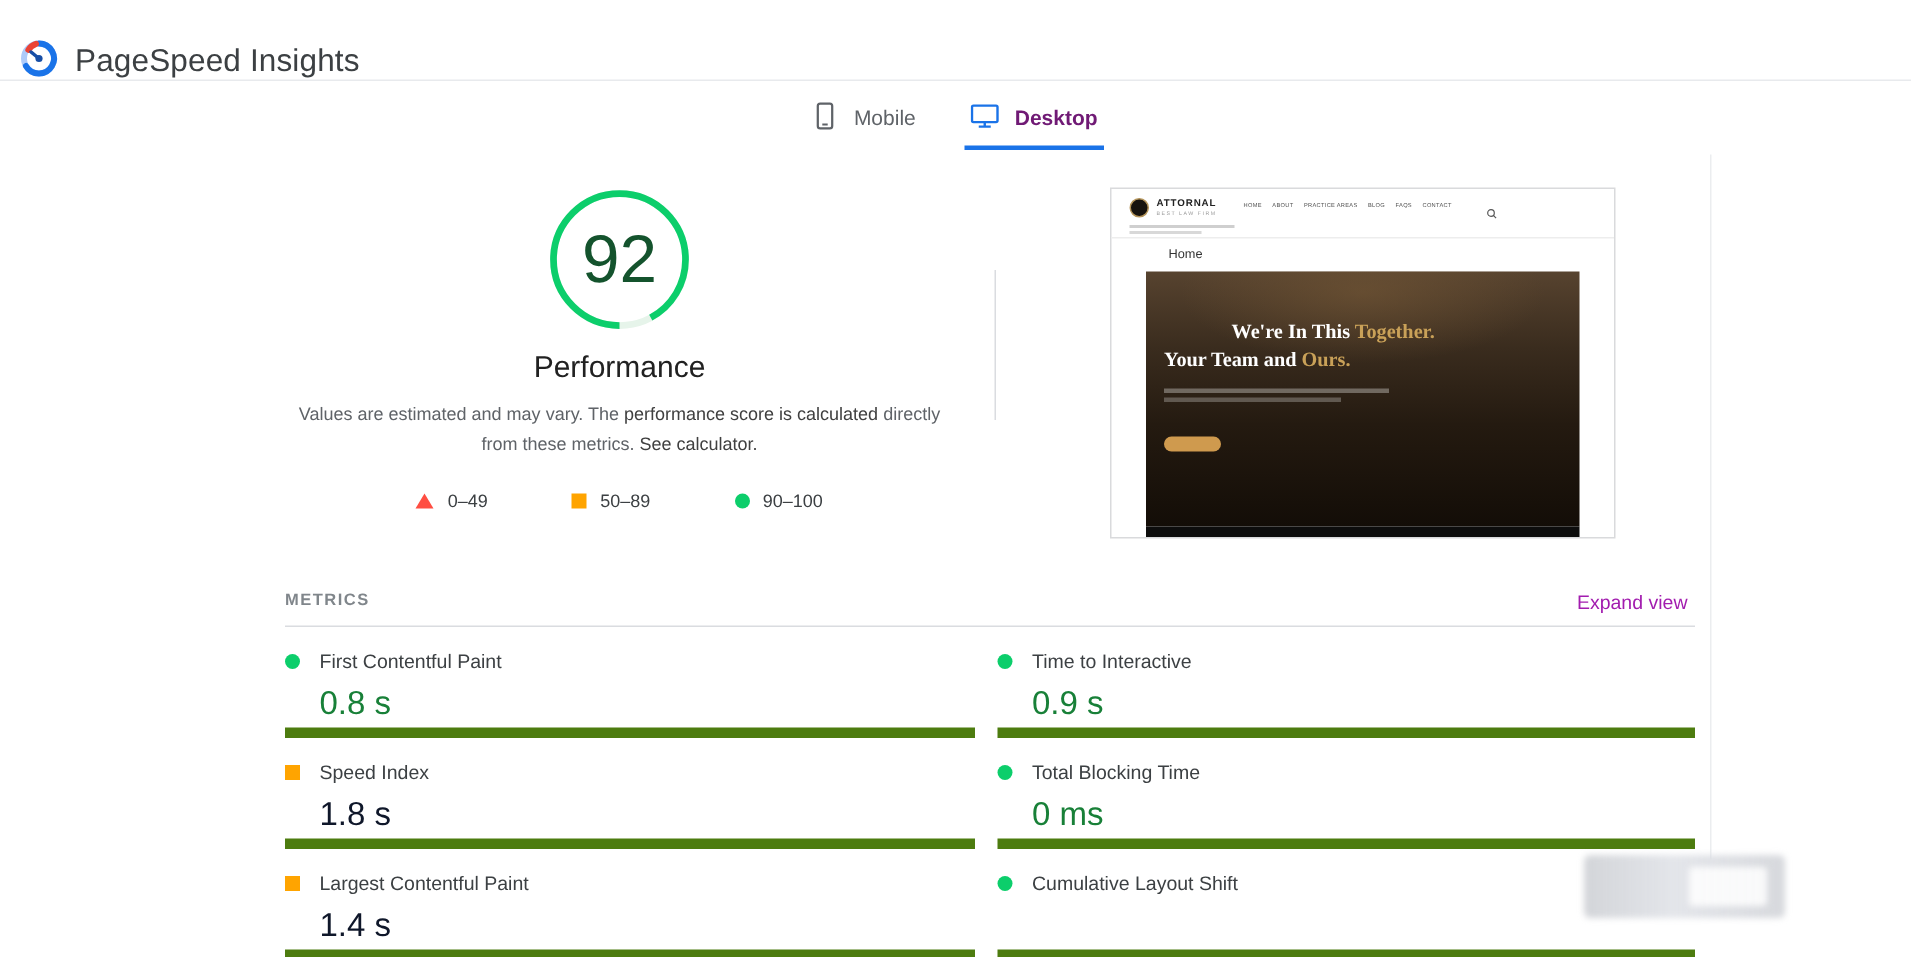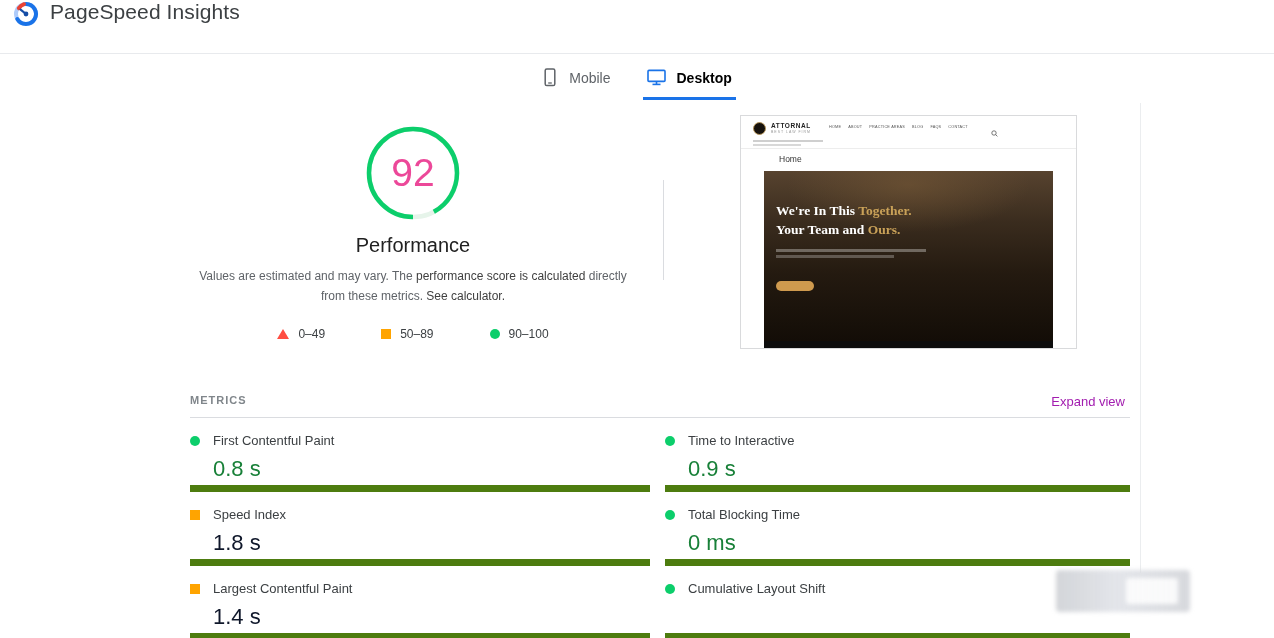"PageSpeed Insights" .topbar { align-items: flex-start -> flex-end }
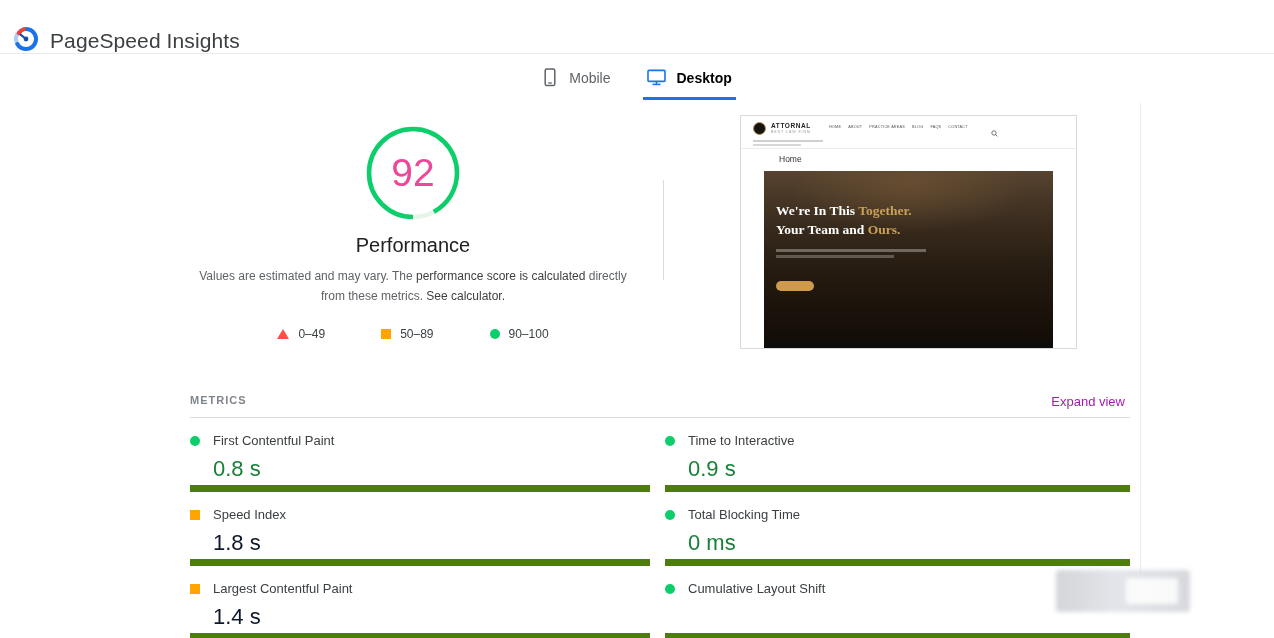"Desktop" .tab.active { color: #000000 -> #701a75 }
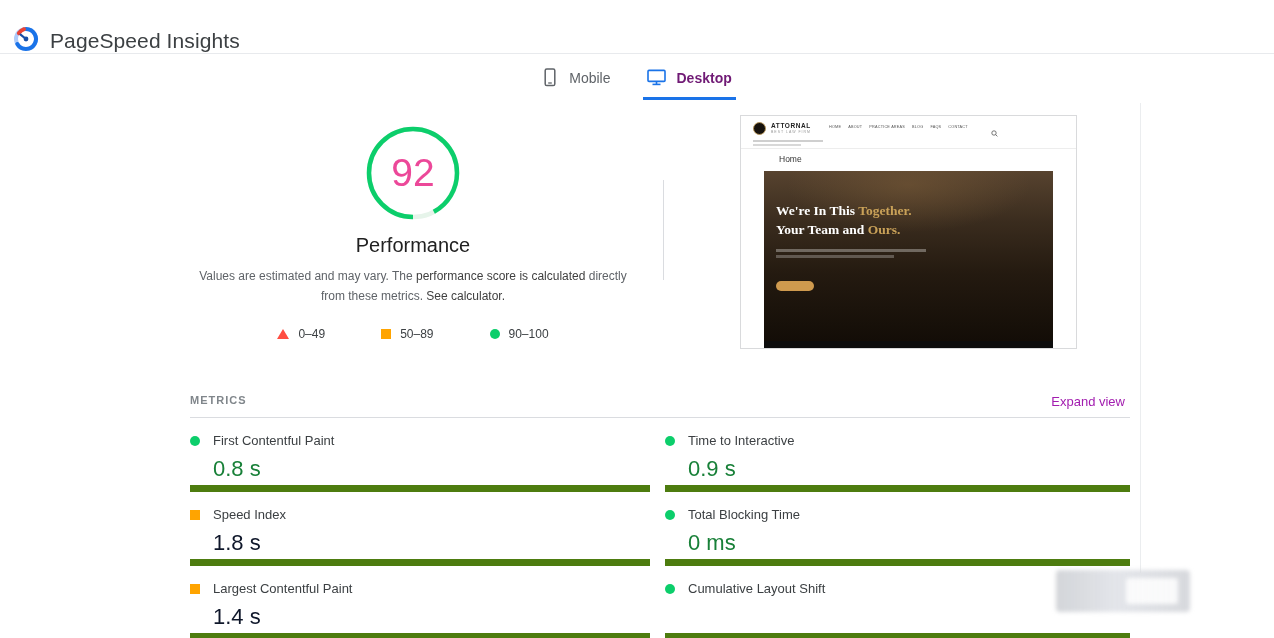"92" .gauge .num { color: #ec4899 -> #14532d; font-size: 39px -> 45px }
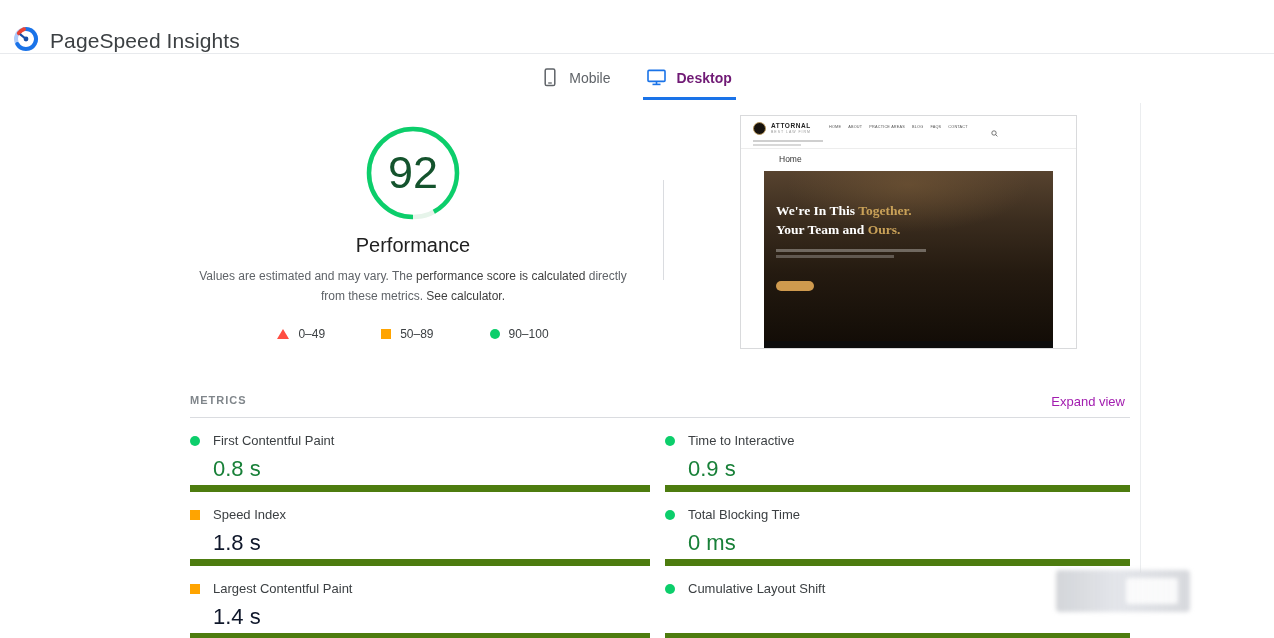"Home" .thumb { top: 115px -> 125px }
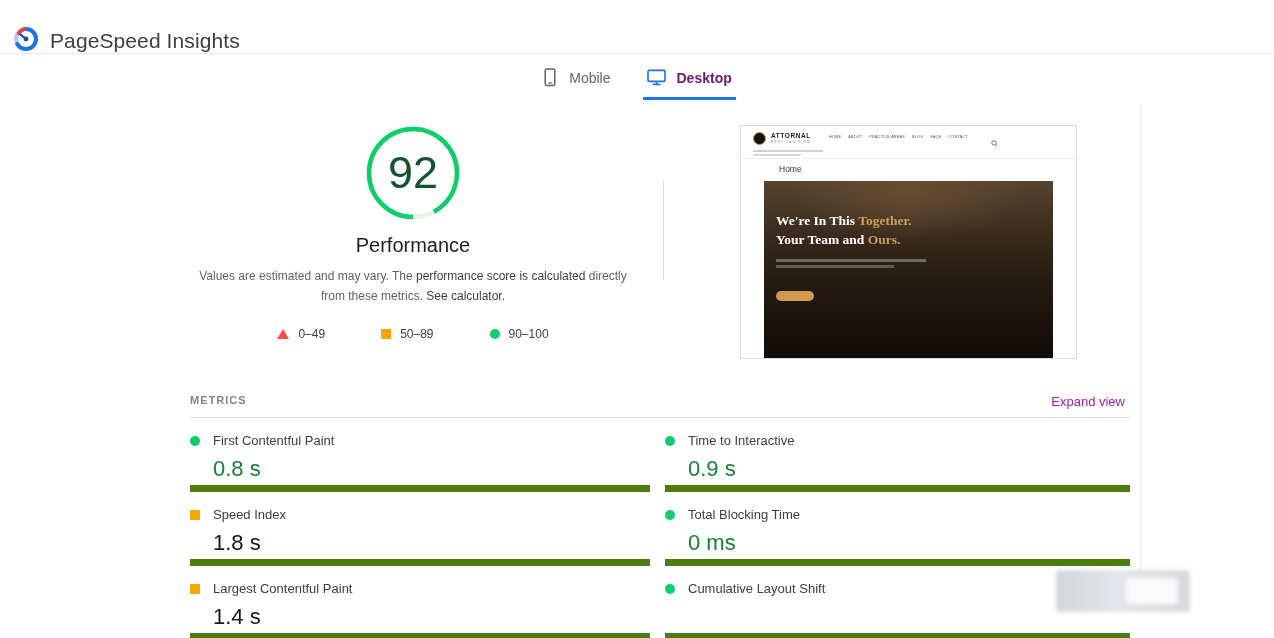"We're In This Together." .hero-l1 { margin-left: none -> 45px }
